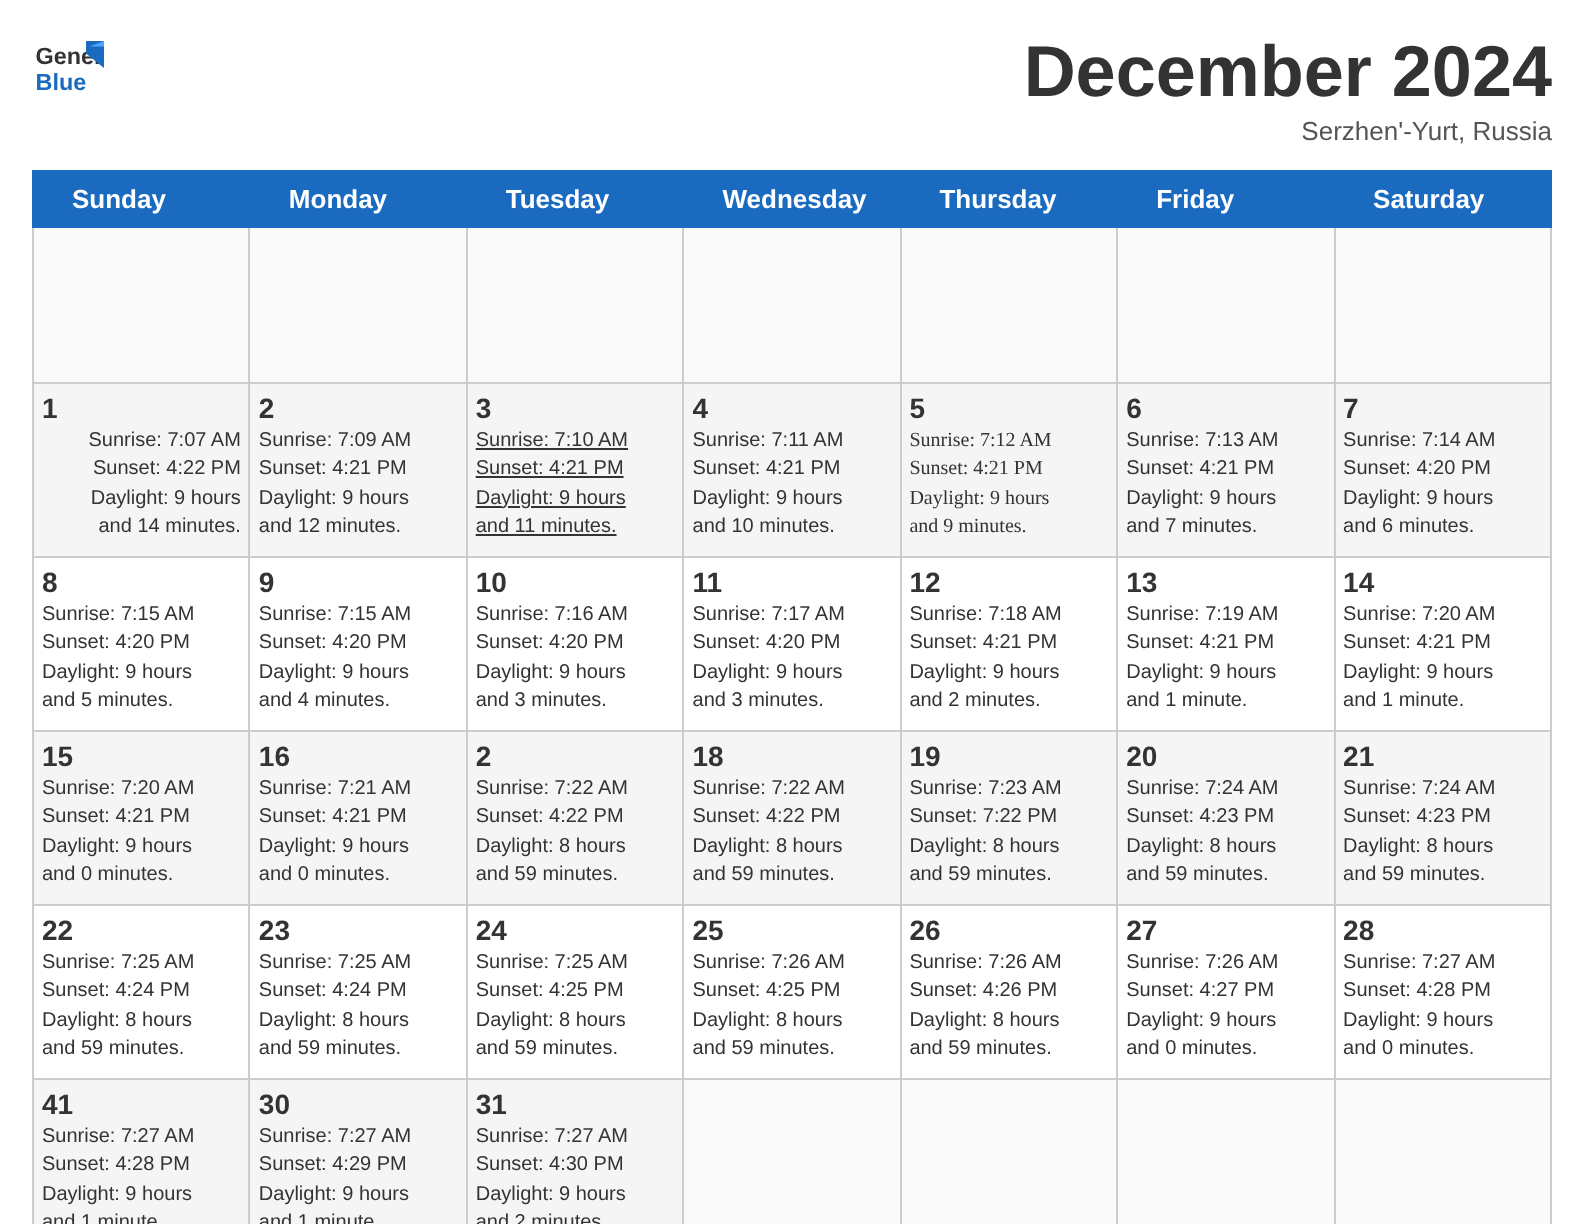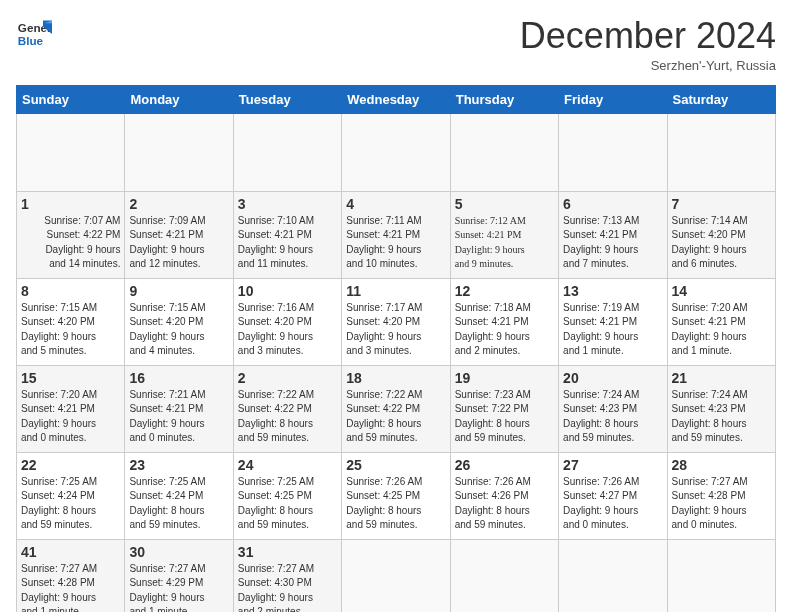"December 2024" .month-title { font-weight: normal -> bold }
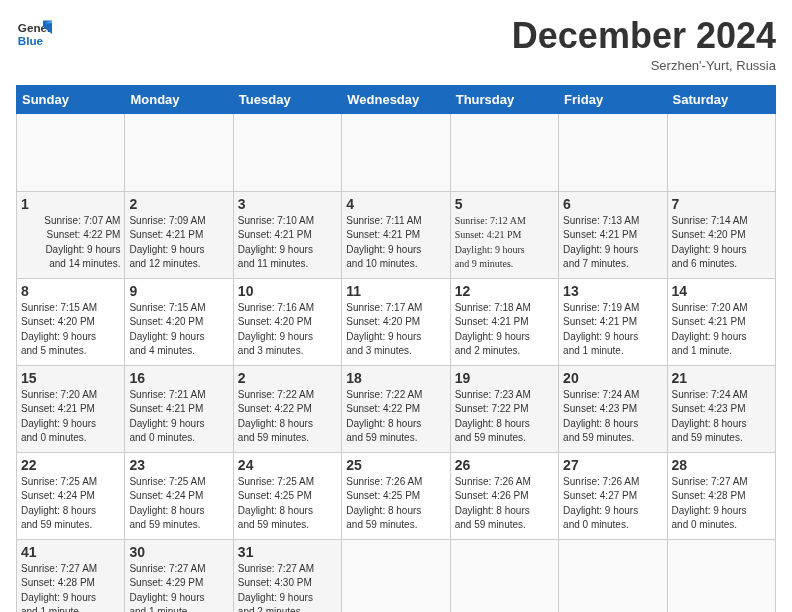"Sunday" thead th { padding: 6px 5px -> 6px 19px }
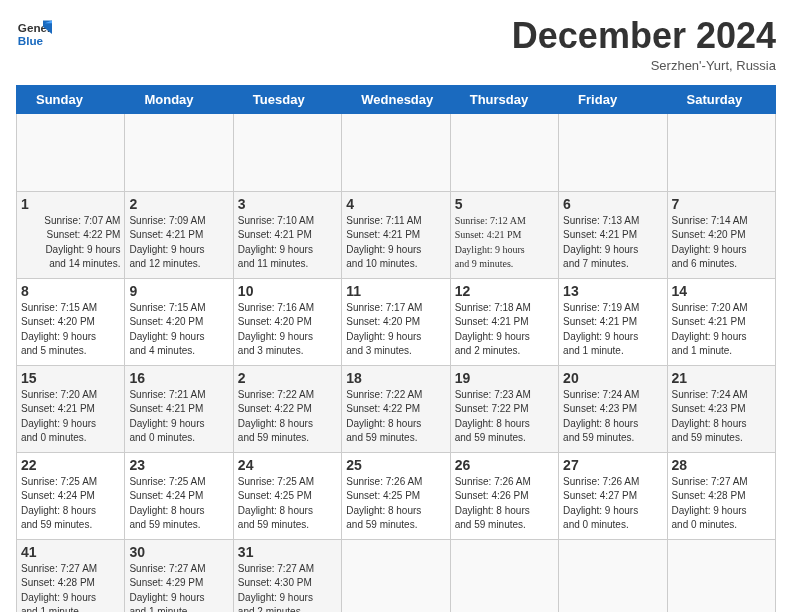"Sunrise: 7:10 AM" div.day-info { text-decoration: none -> underline }
